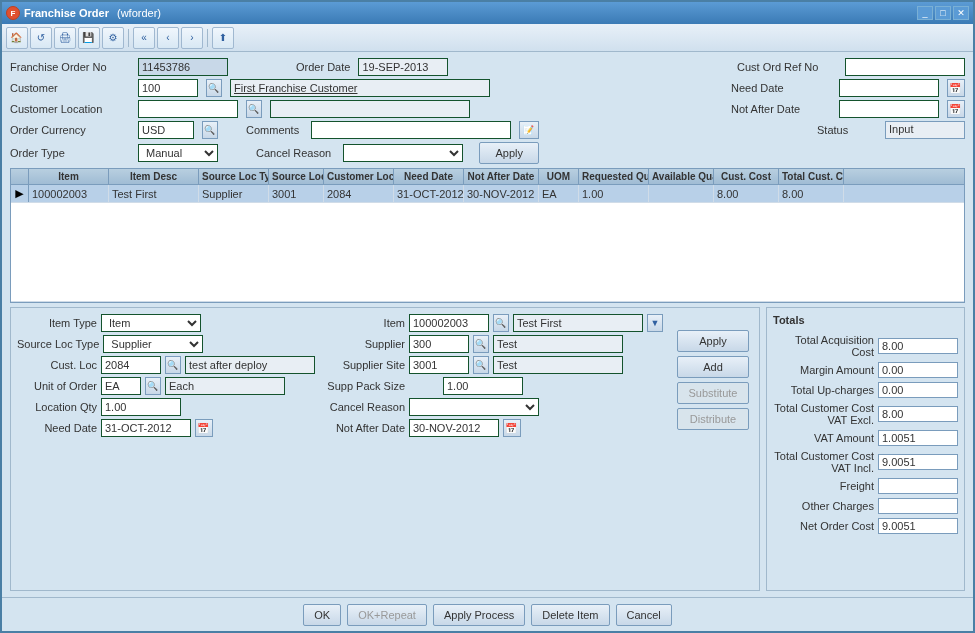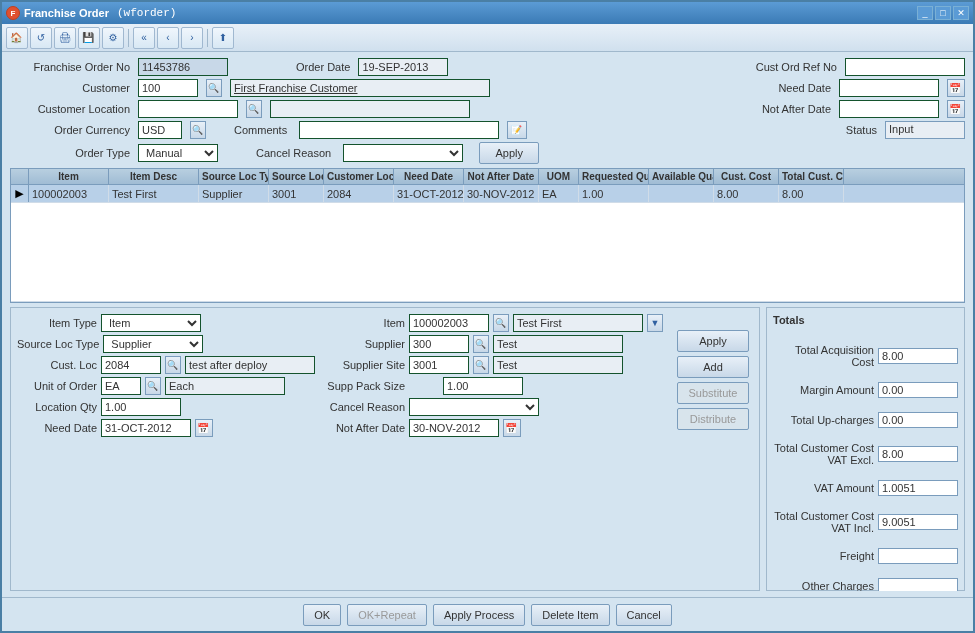"(wforder)" span.title-text { font-family: Liberation Mono, monospace -> none }
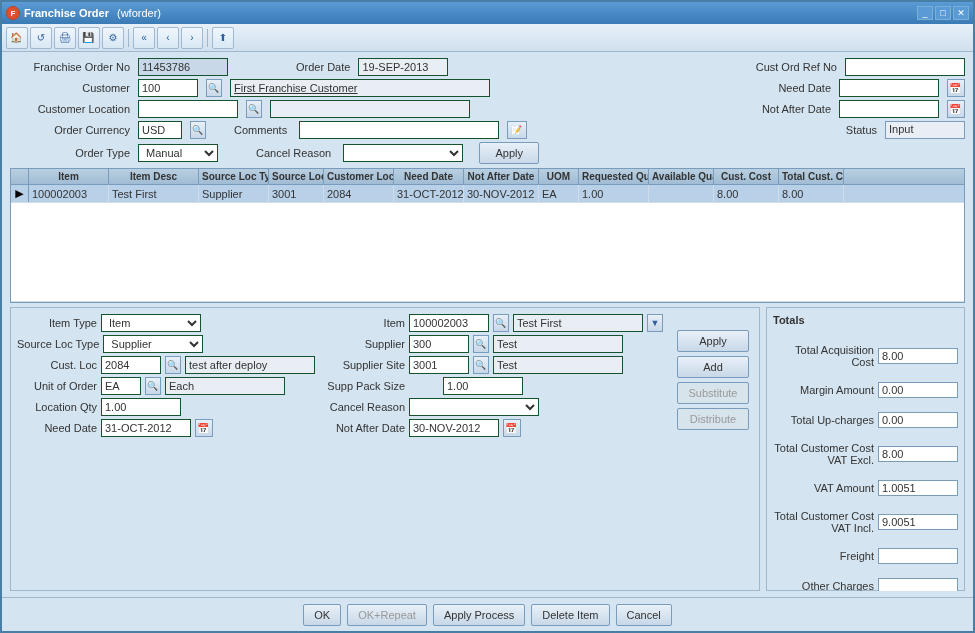"Franchise Order No" .form-label { text-align: right -> left }
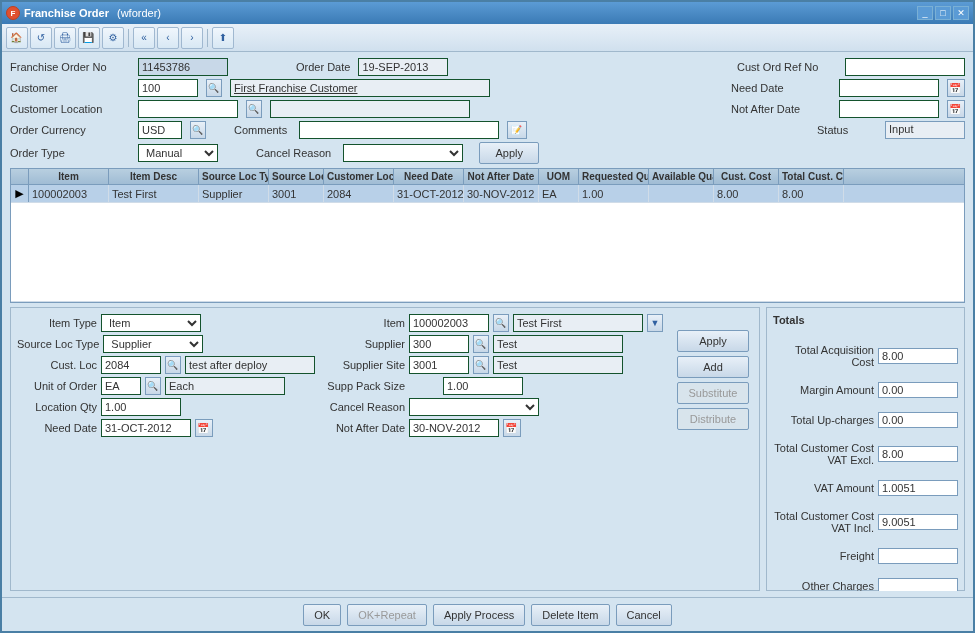"USD" input.form-input { width: 44px -> 56px }
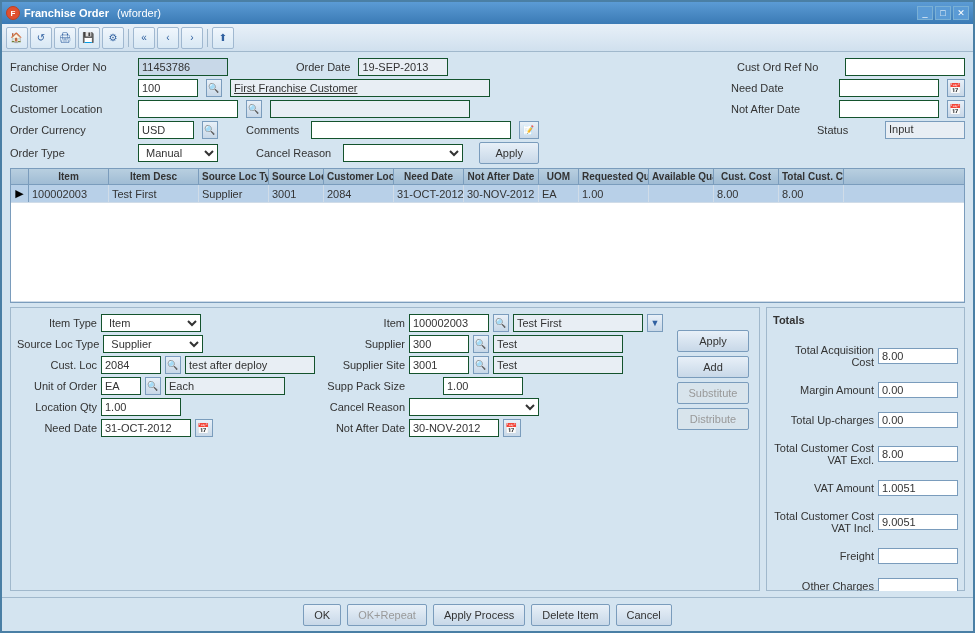"Totals" .totals-section { gap: 14px -> 4px }
